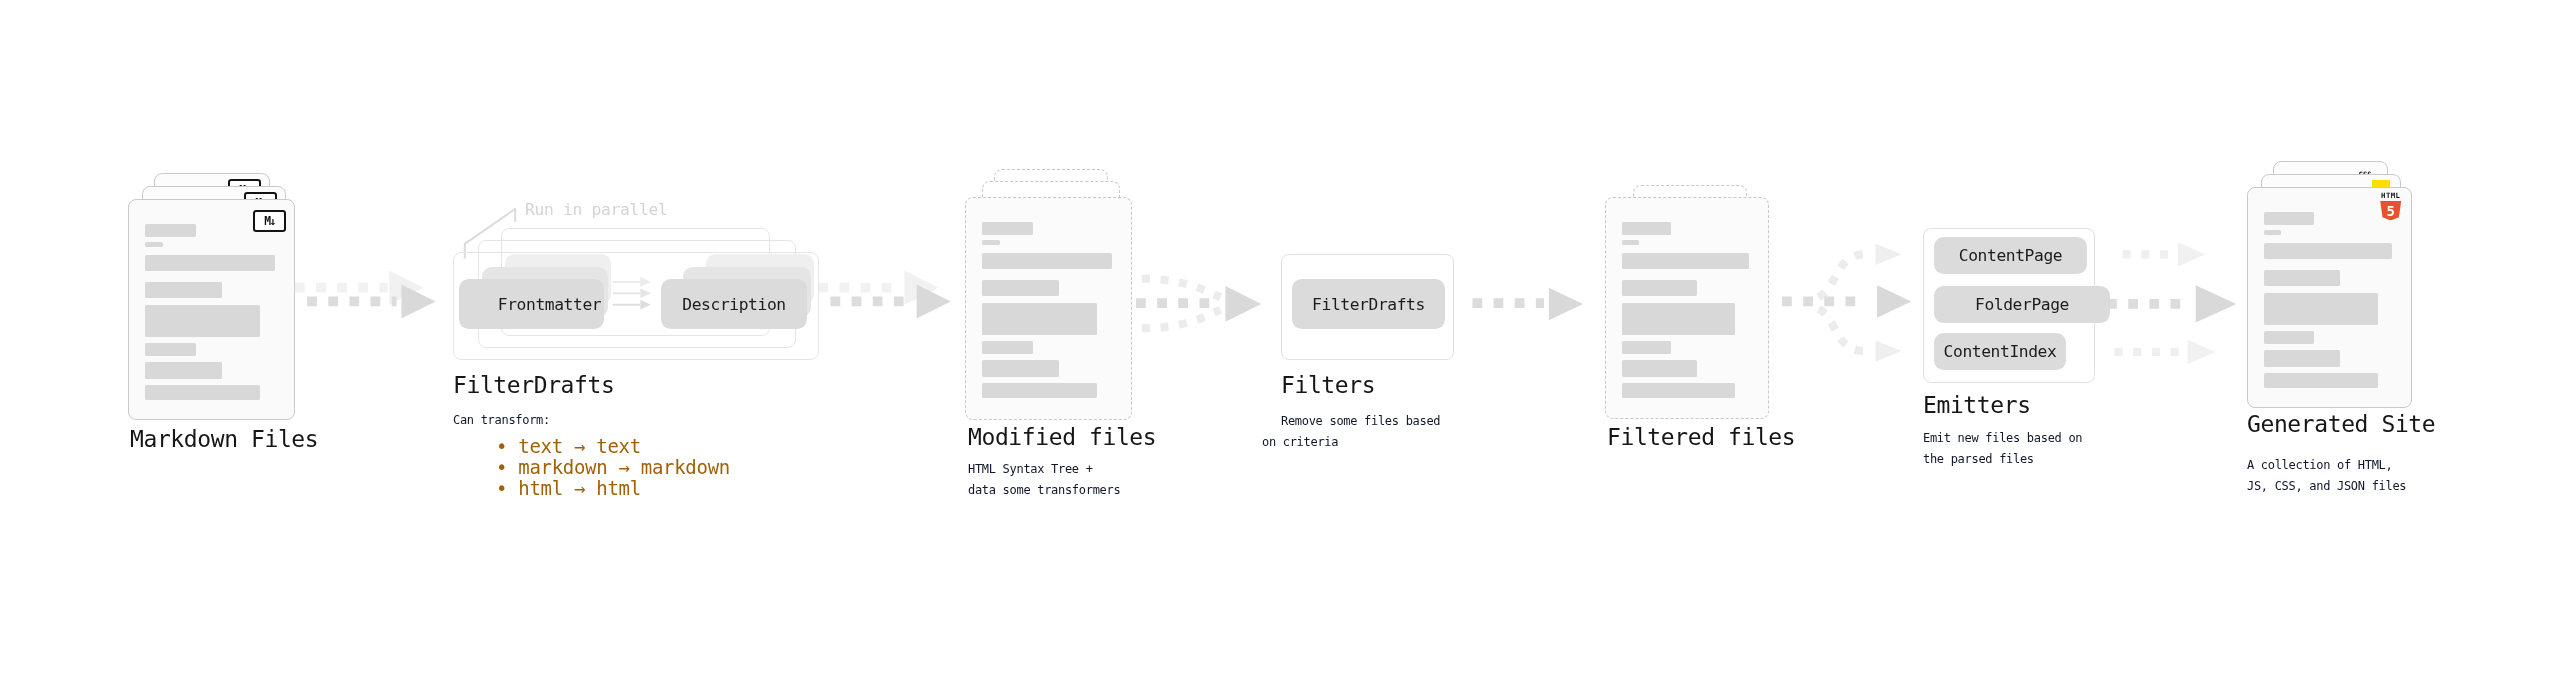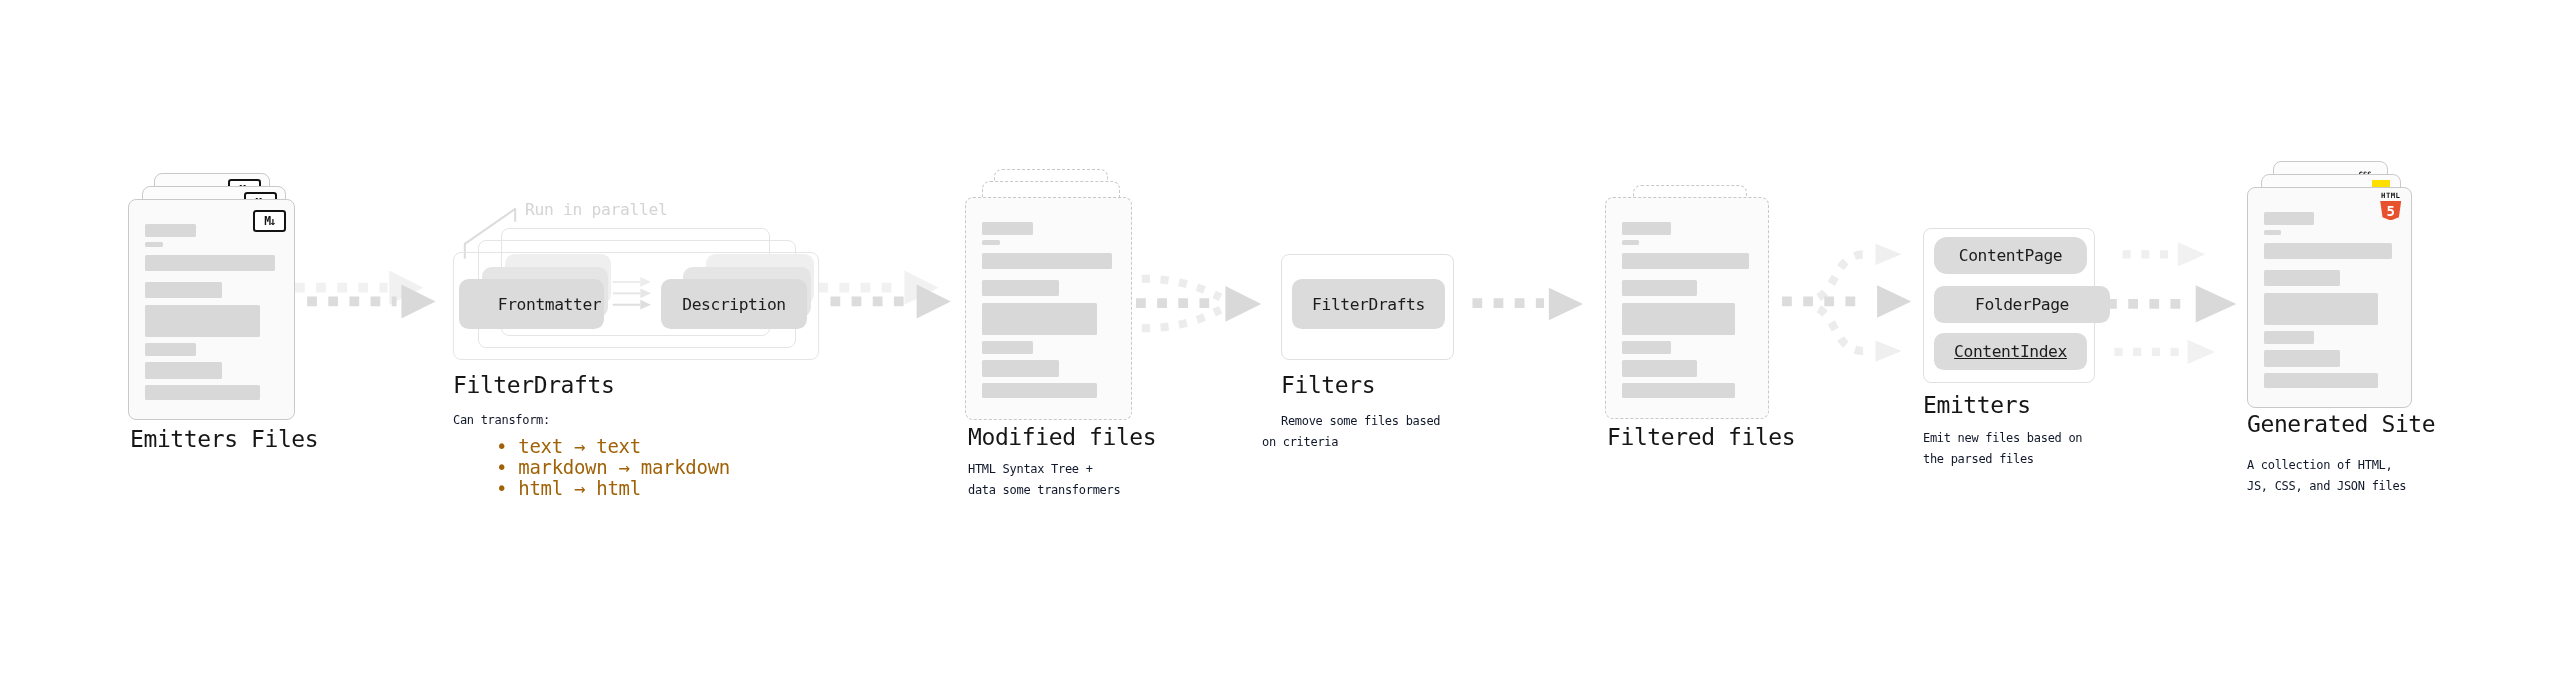"ContentPage" div.pill { border-radius: 13px -> none }
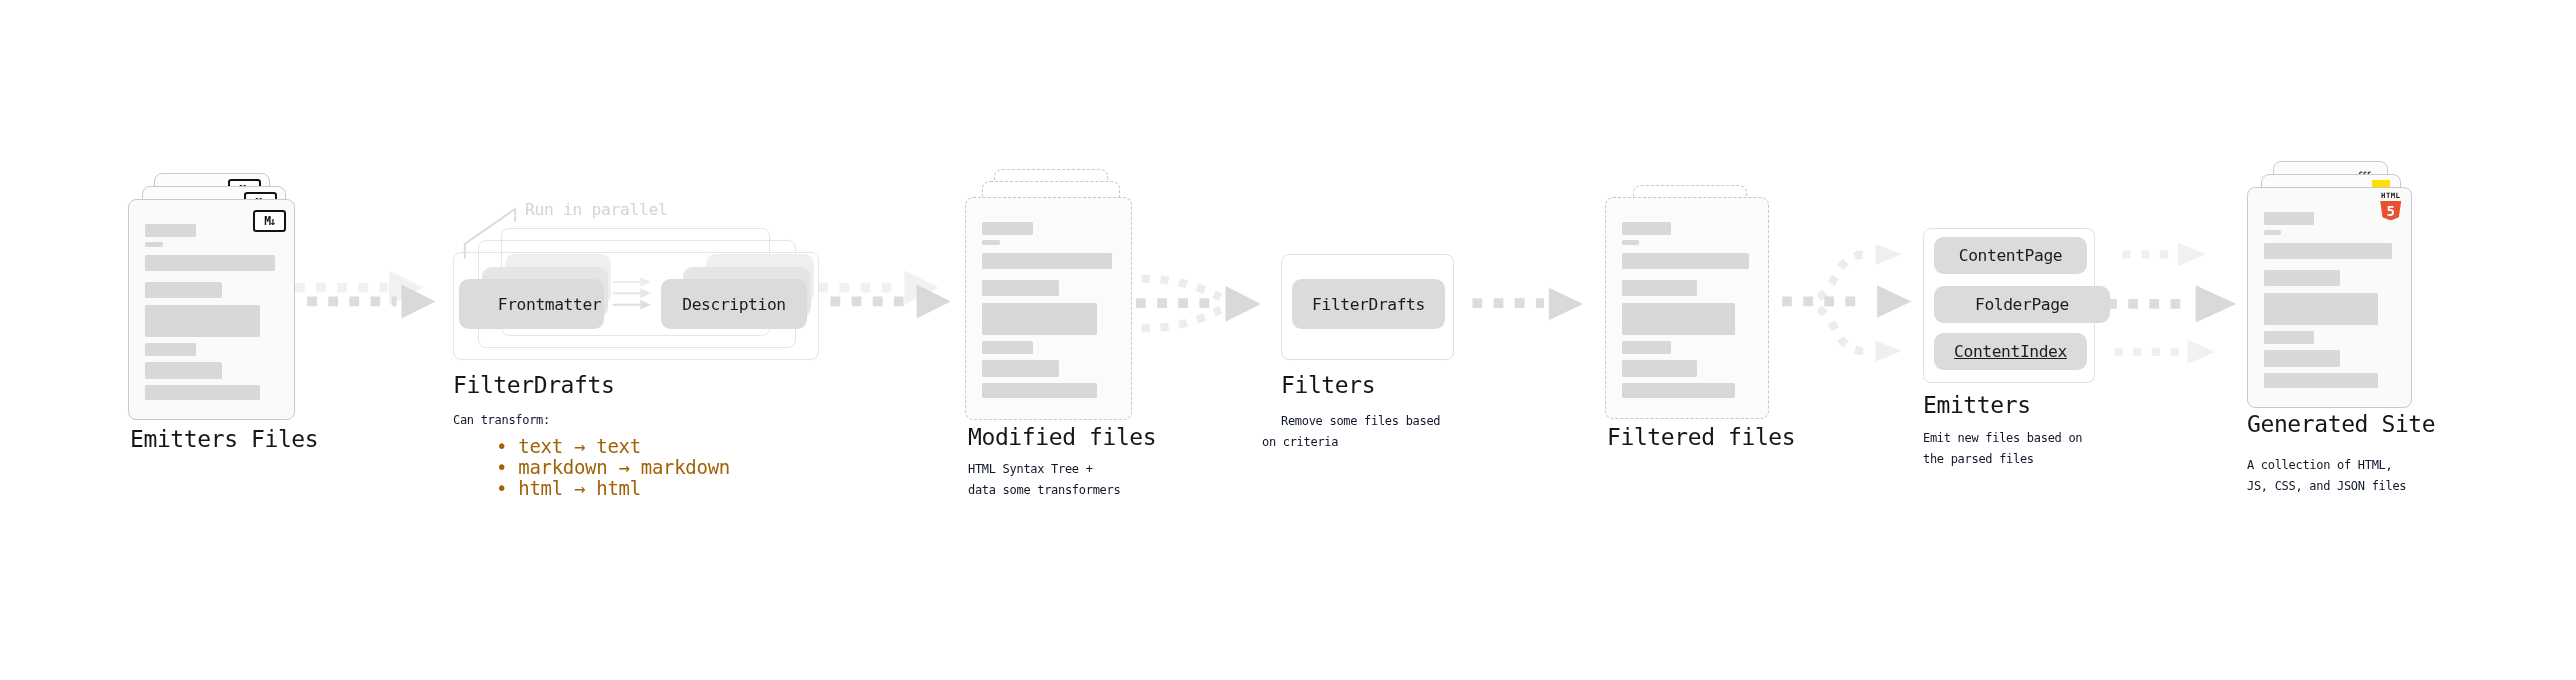"ContentIndex" div.pill { text-decoration: underline -> none; width: 153px -> 132px }
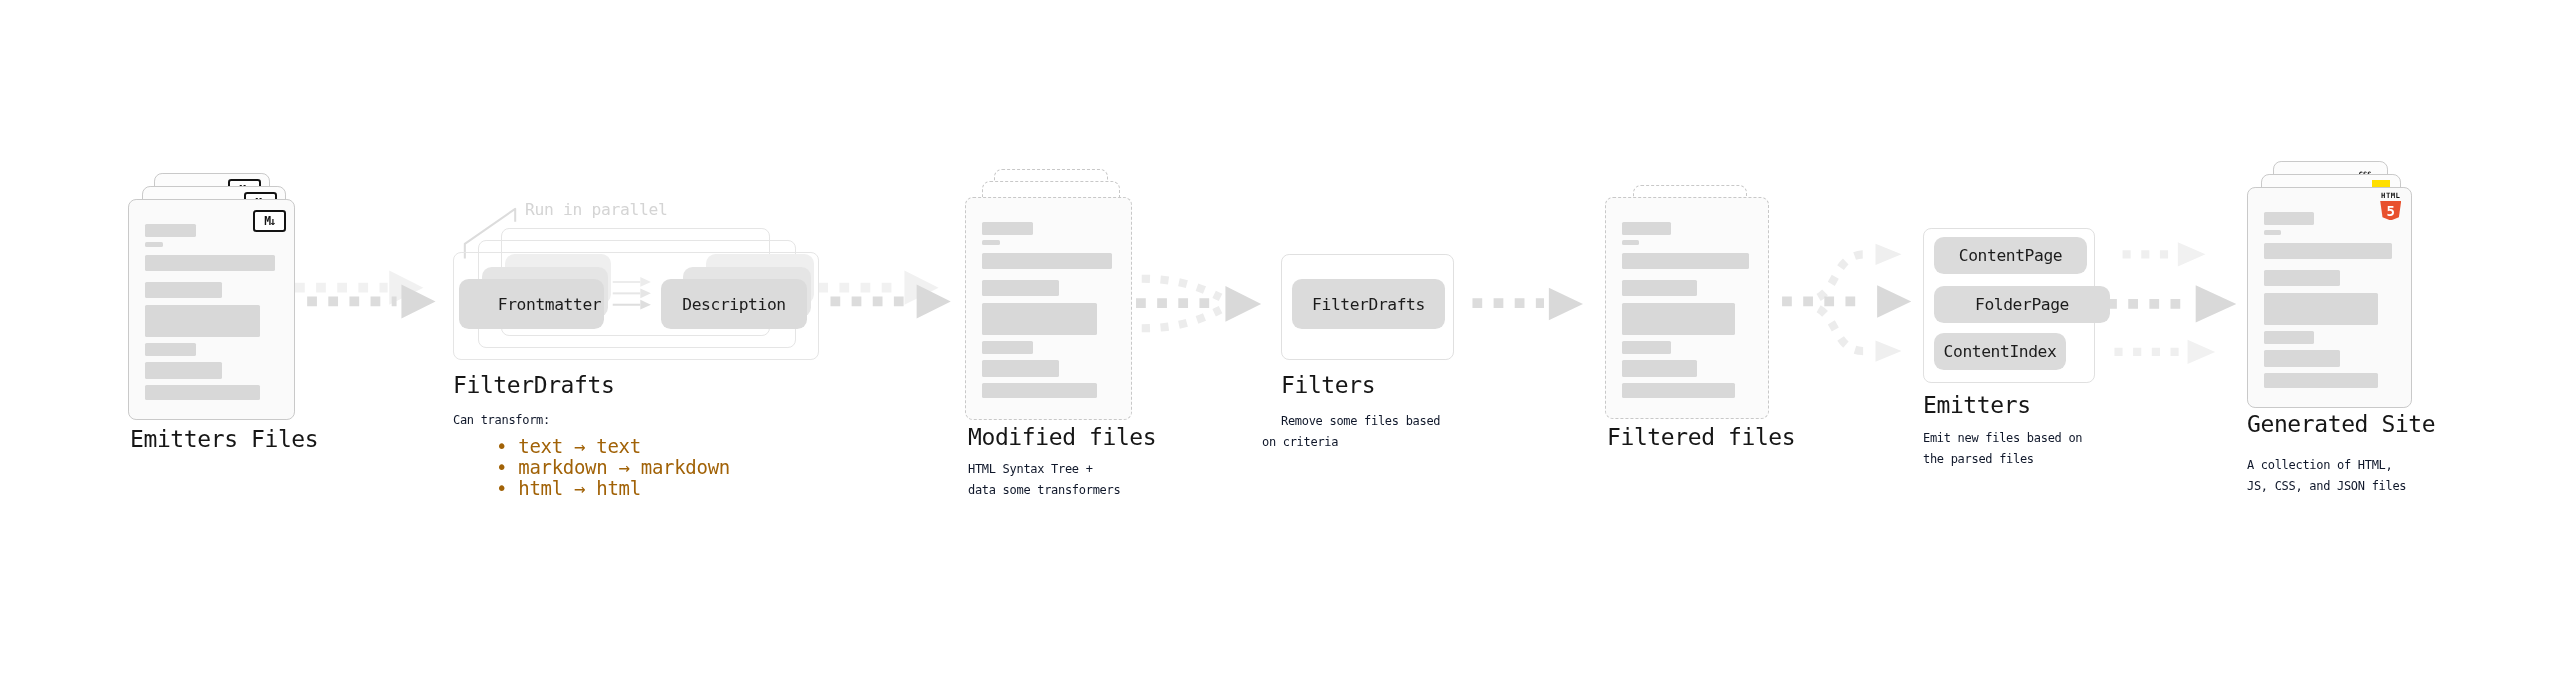"Emitters Files" div.stage-title { text: Emitters -> Markdown }
